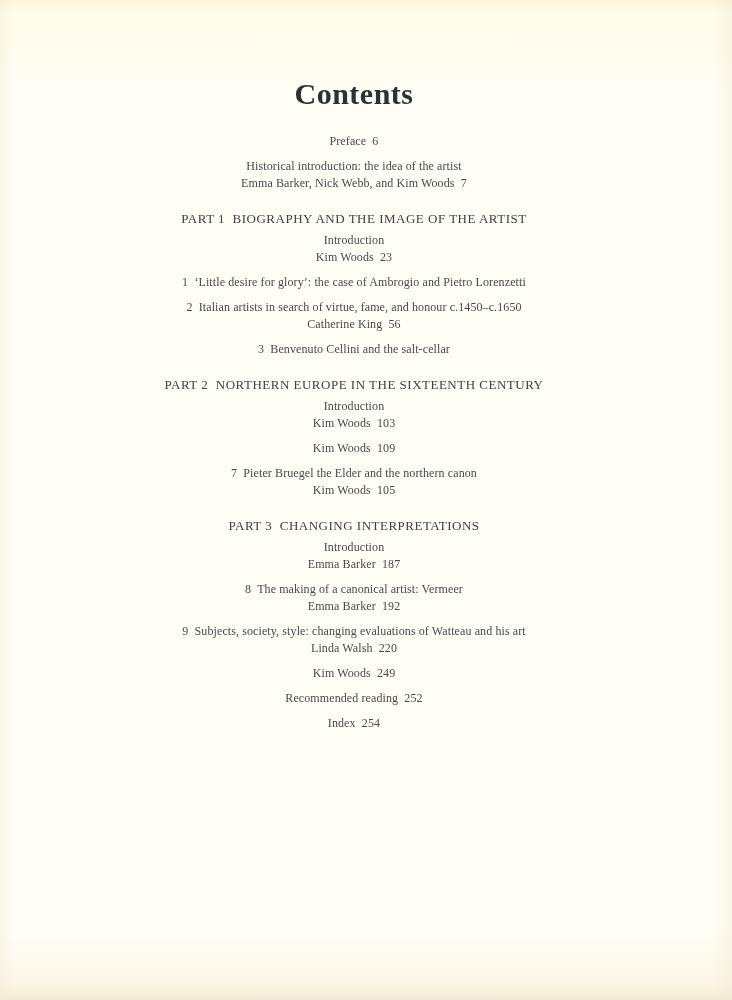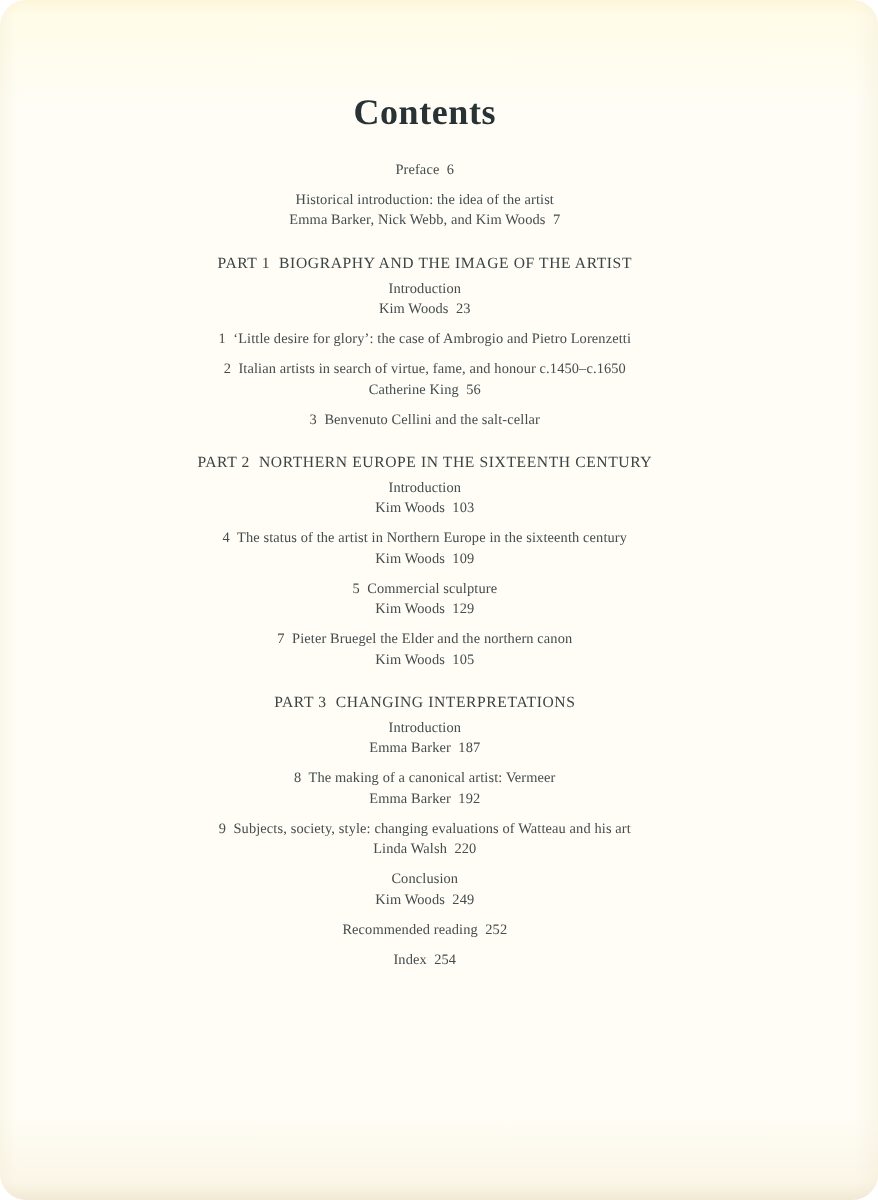"Contents" .page { border-radius: 22px -> none }
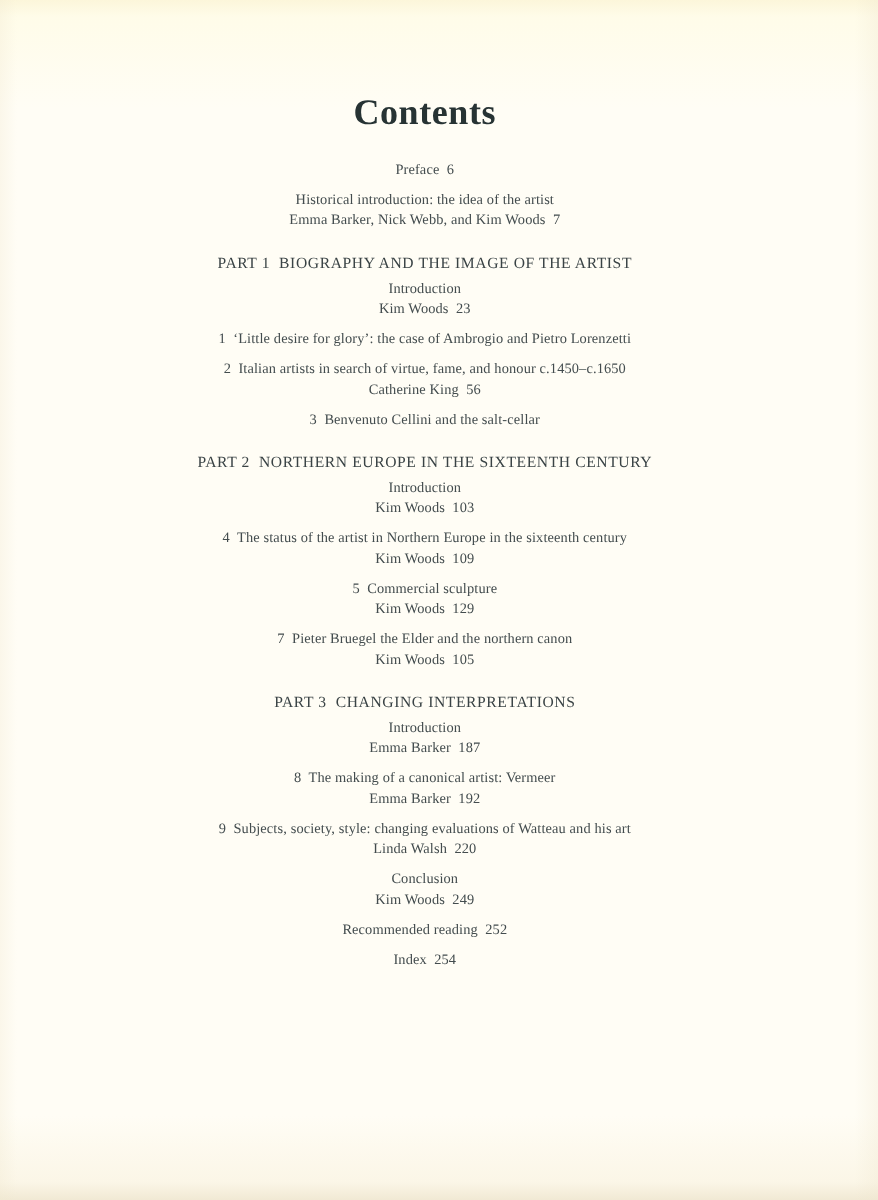"4 The status of the" p.line { html: <p>4 The status of the artist in Northern Europe in the sixteenth century</p> -> none }
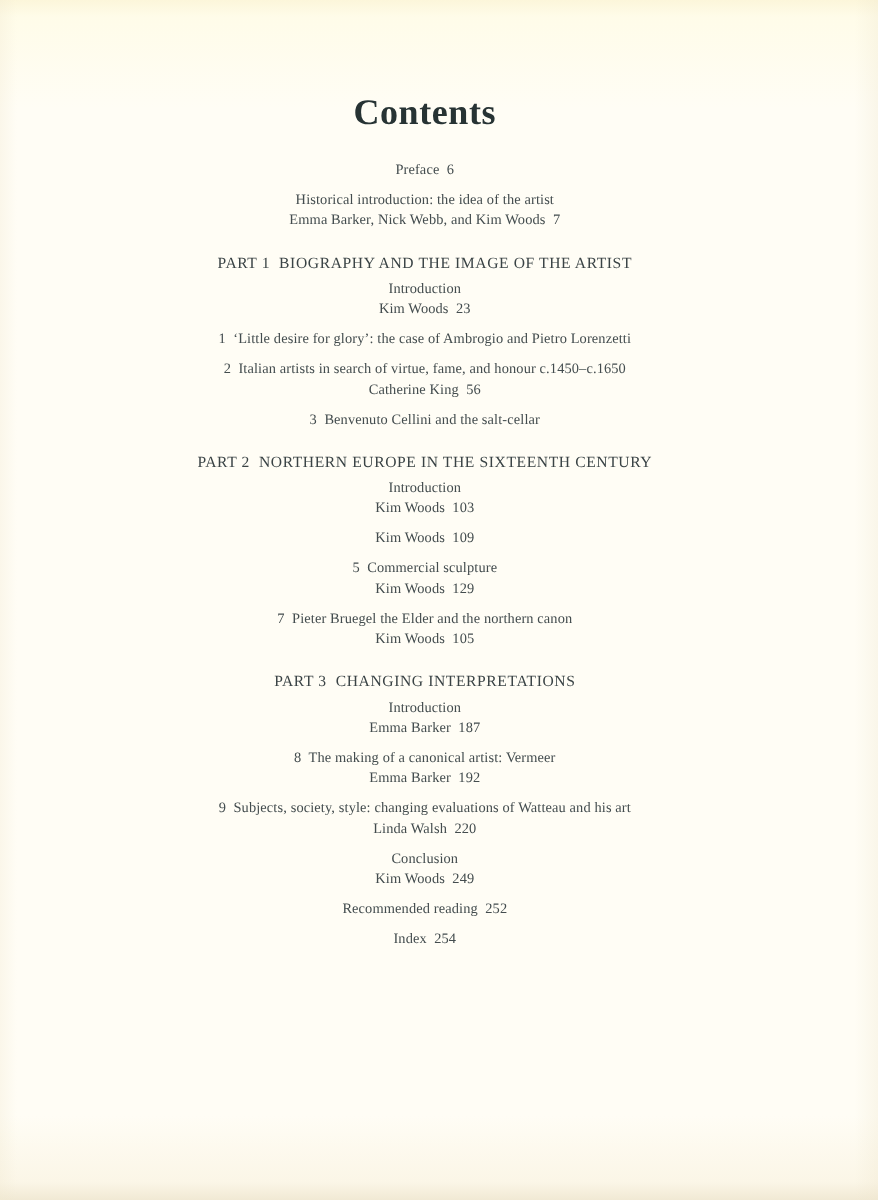"5 Commercial sculpture" div.toc-entry { html: <div> <p>5 Commercial sculpture</p> <p>Kim Woods 129</p> </div> -> none }
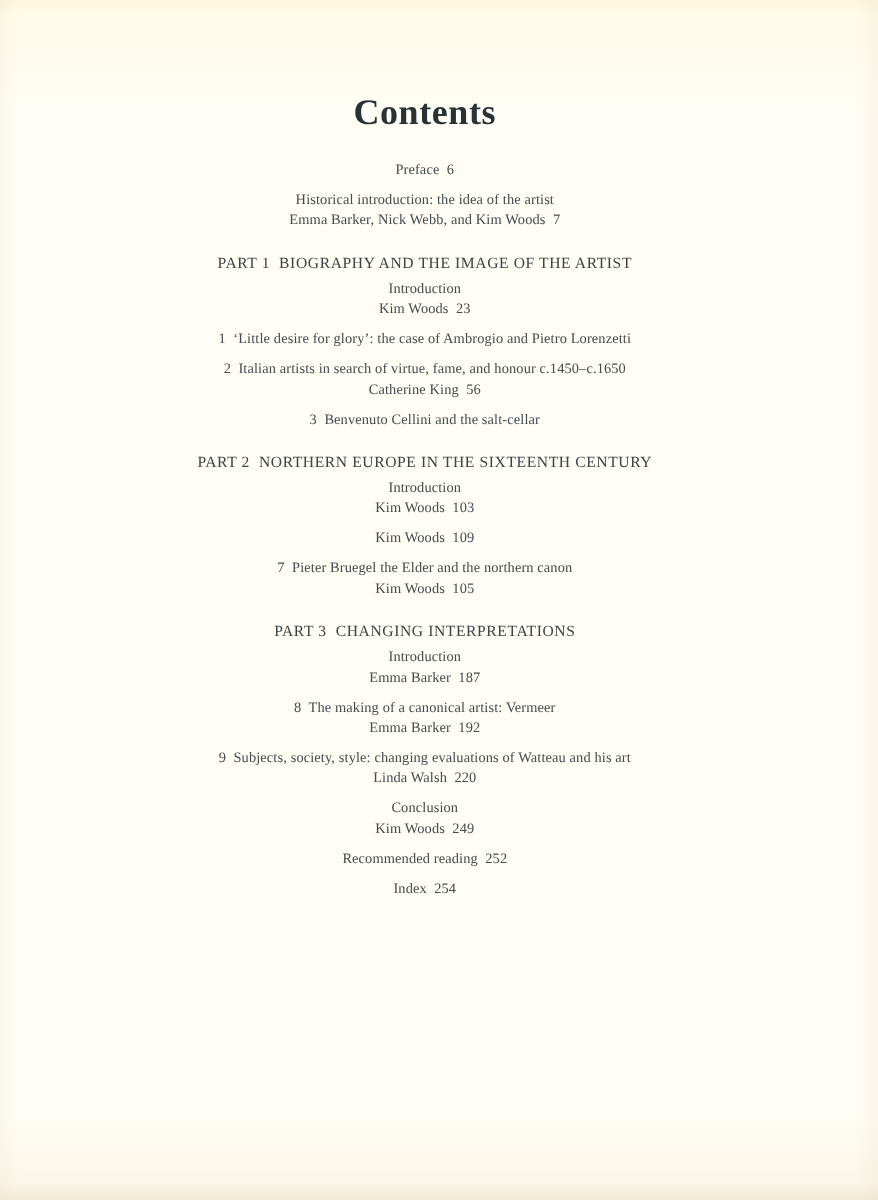"Conclusion" p.line { html: <p>Conclusion</p> -> none }
